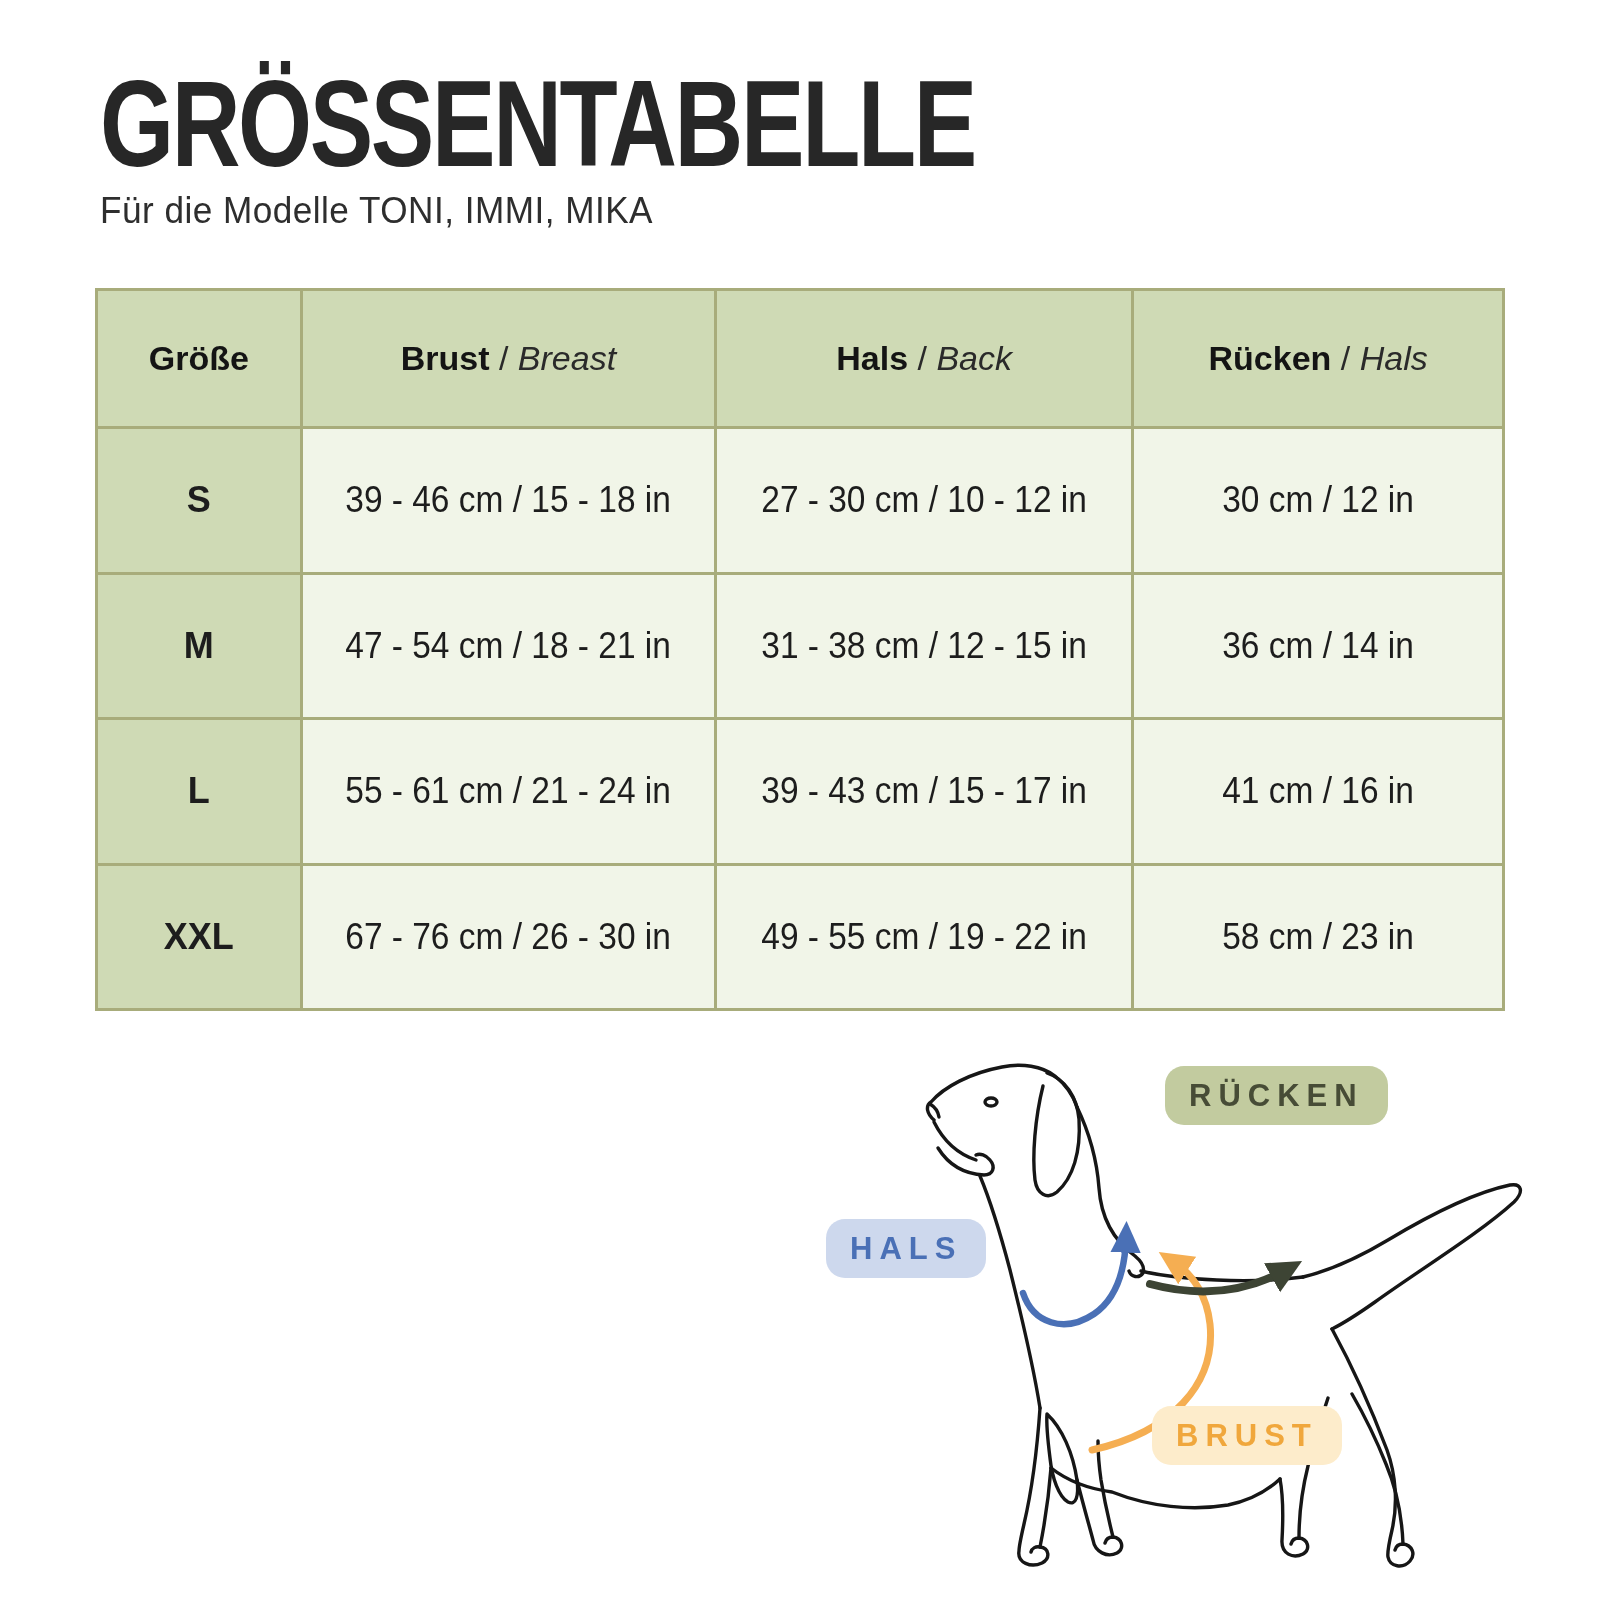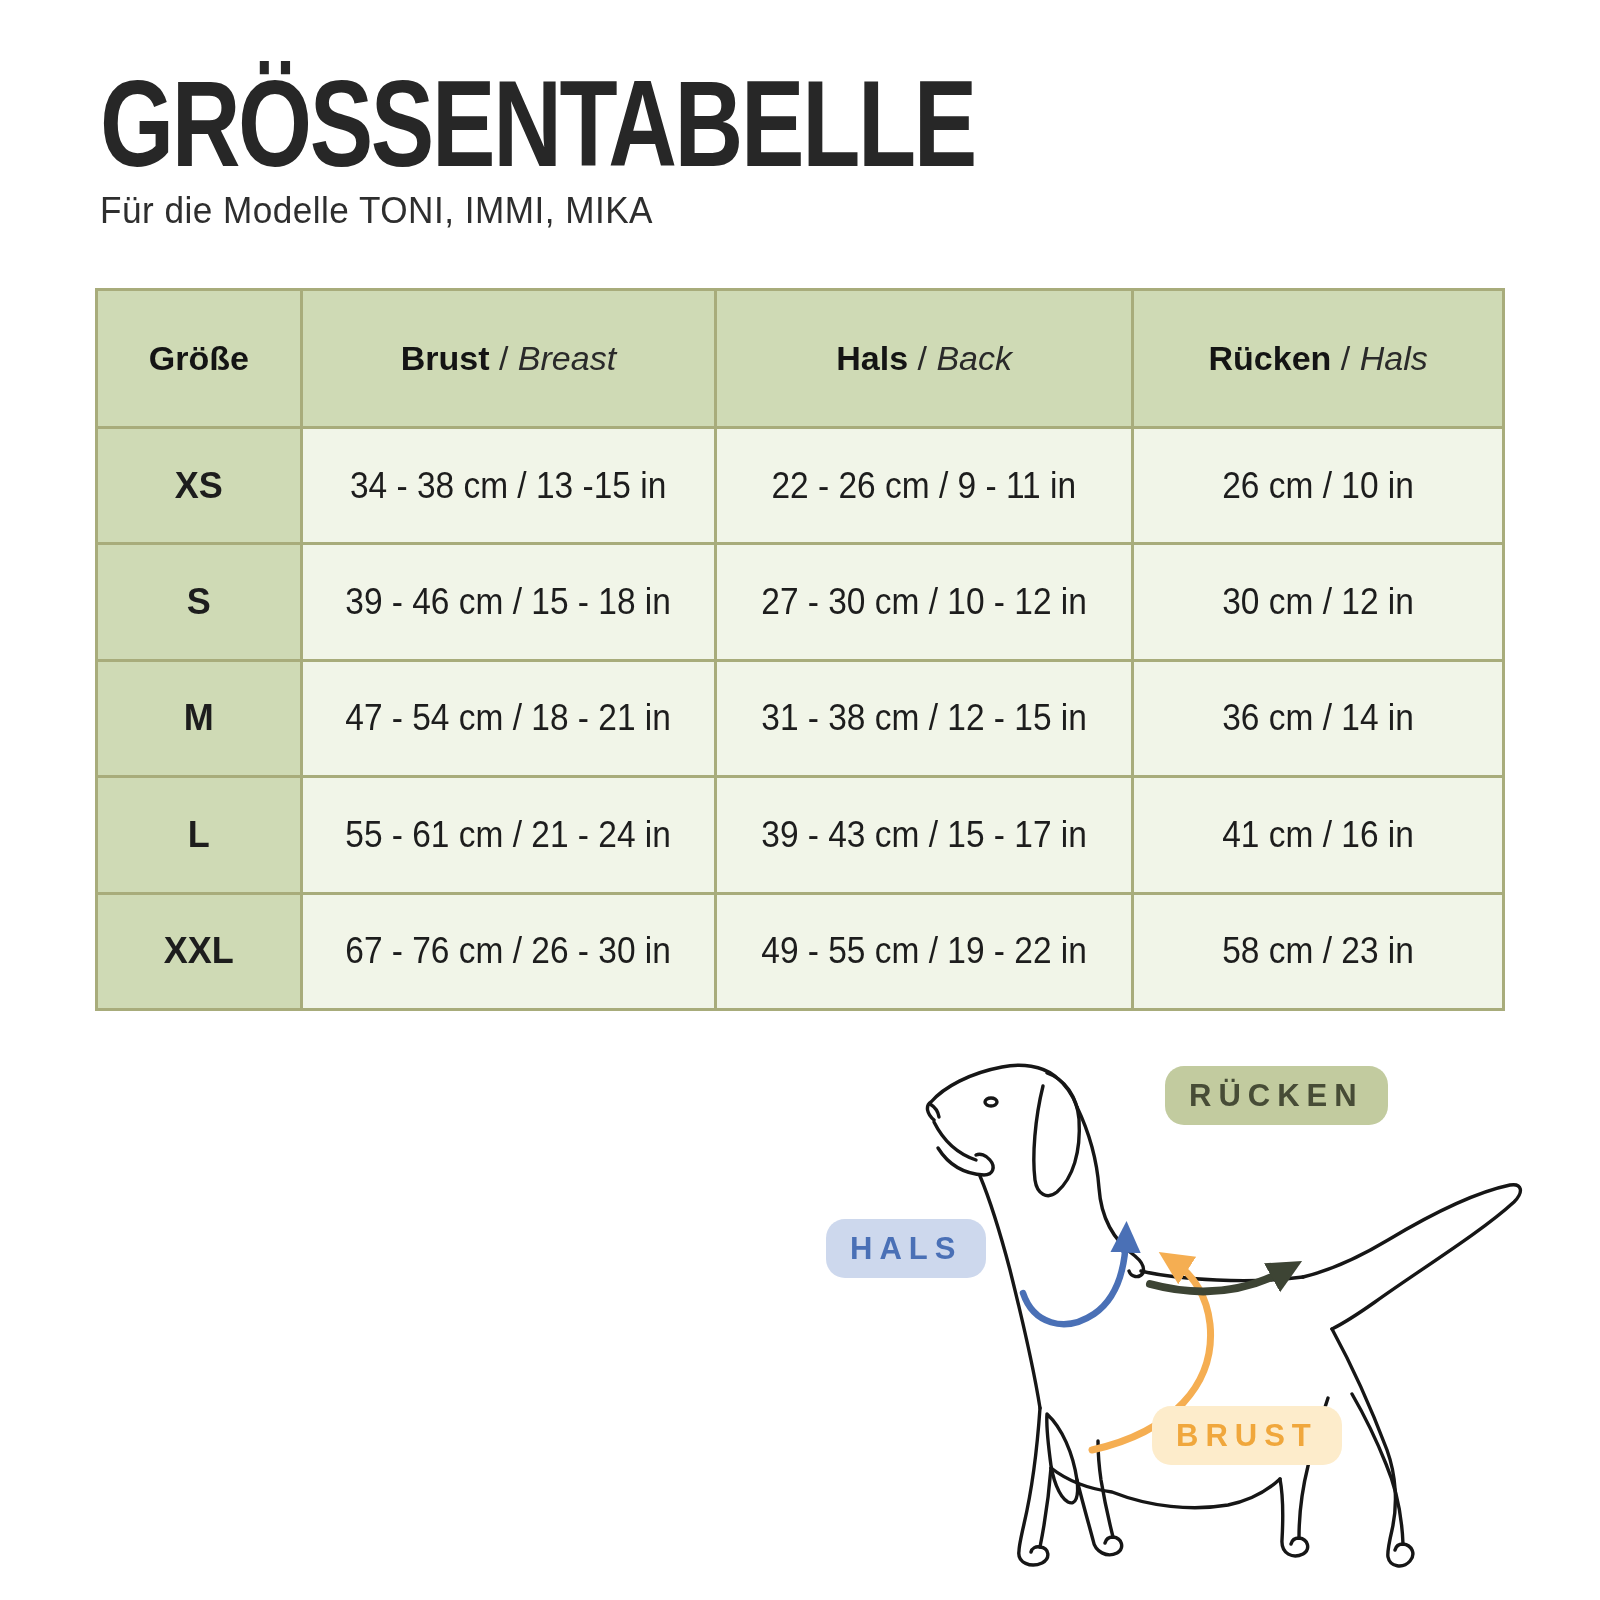"XS" tr { html: <tr> <th><span>XS</span></th> <td><span>34 - 38 cm / 13 -15 in</span></td> <td><span>22 - 26 cm / 9 - 11 in</span></td> <td><span>26 cm / 10 in</span></td> </tr> -> none }
